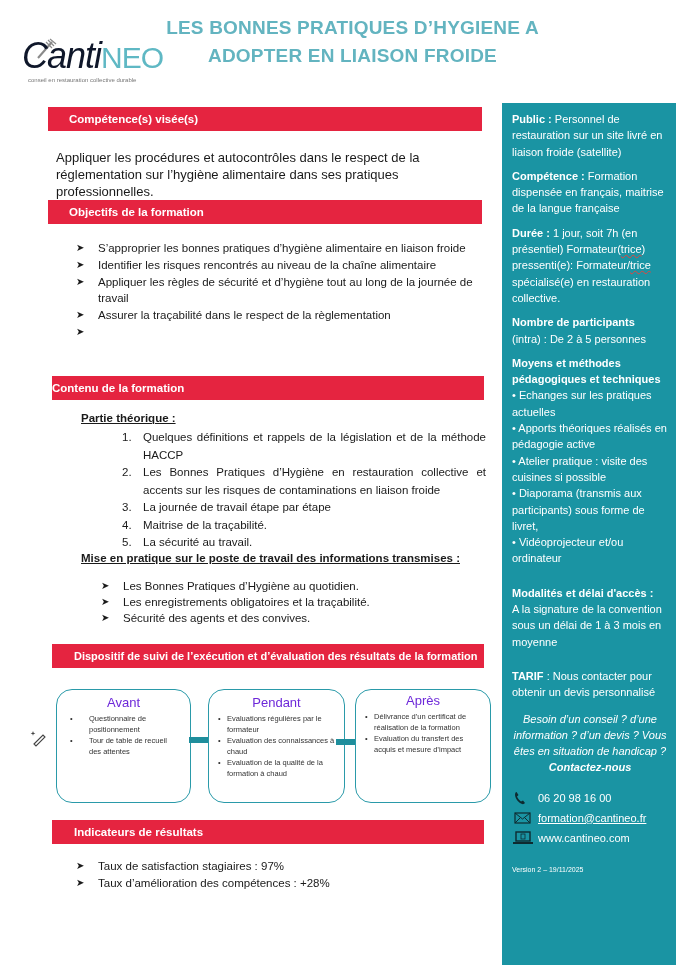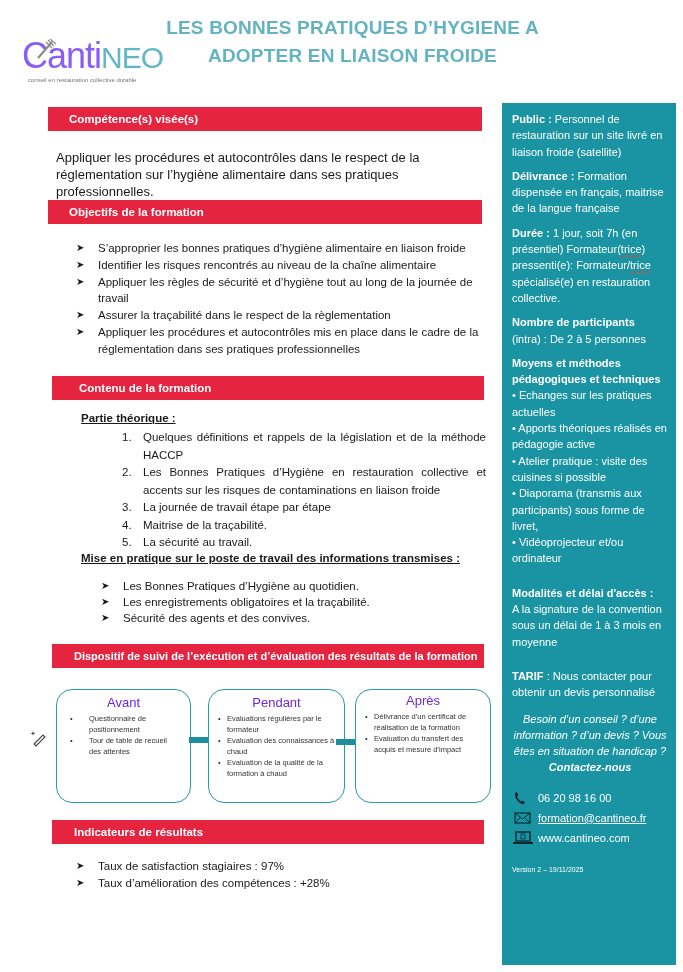"Canti" .logo-word .pink { color: #8b5cf6 -> #0f172a; font-style: none -> italic }
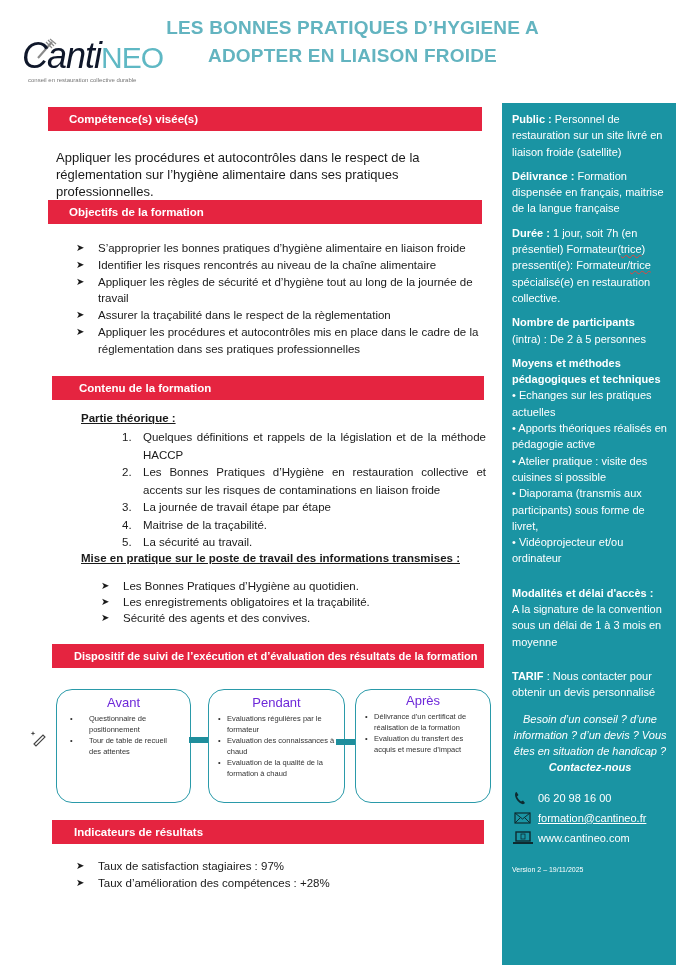"Délivrance :" b { text: Délivrance -> Compétence }
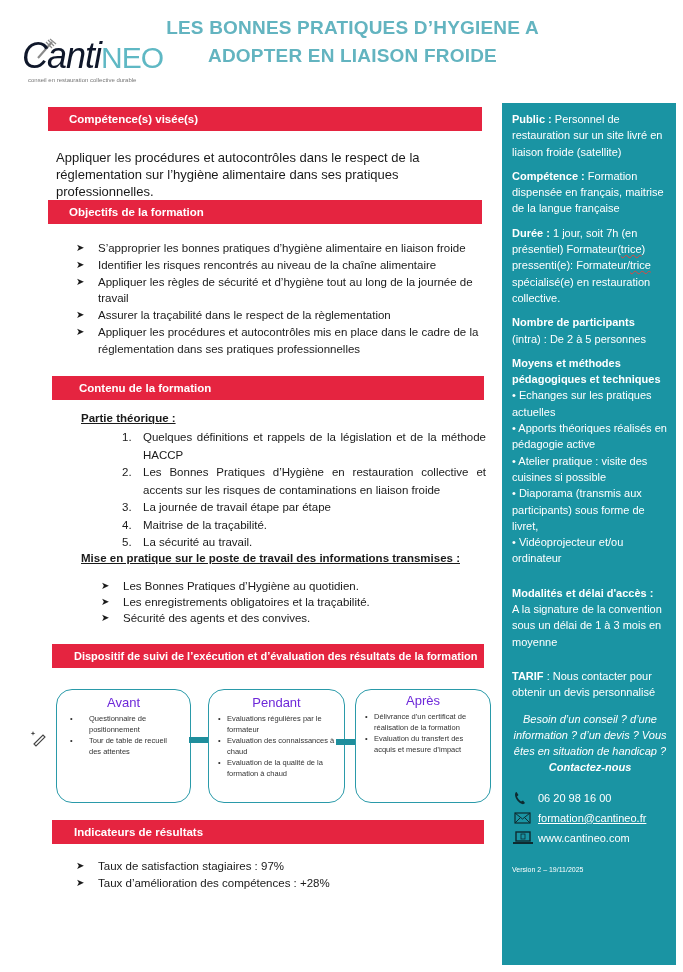"Appliquer les procédures et autocontrôles mis" span { html: <span>Appliquer les procédures et autocontrôles mis en place dans le cadre de la réglementation dans ses pratiques professionnelles</span> -> none }
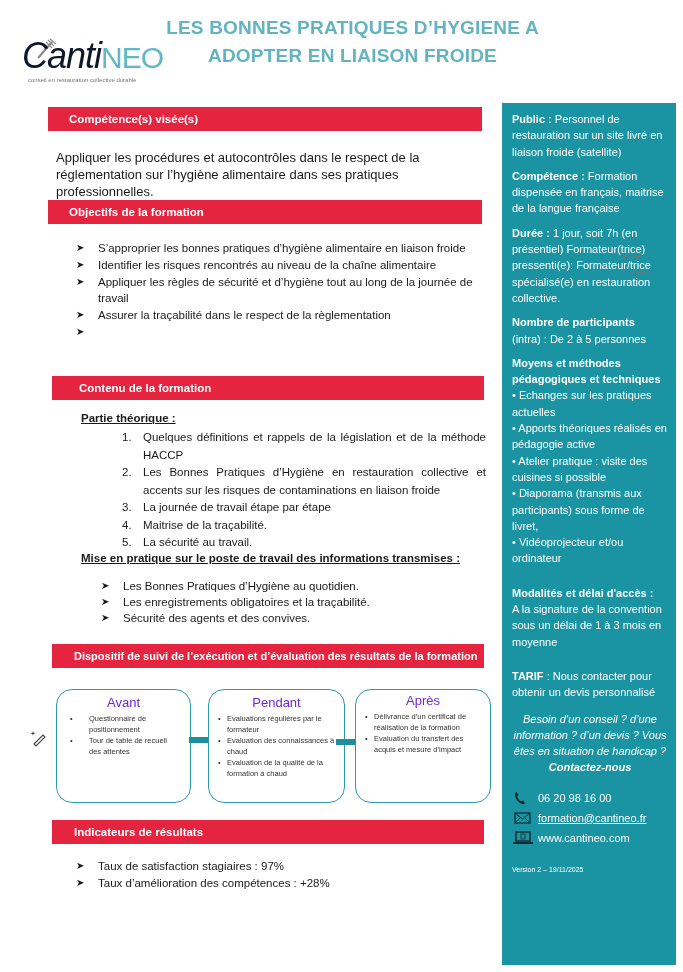"Contenu de la formation" div.band { padding-left: 27px -> none }
